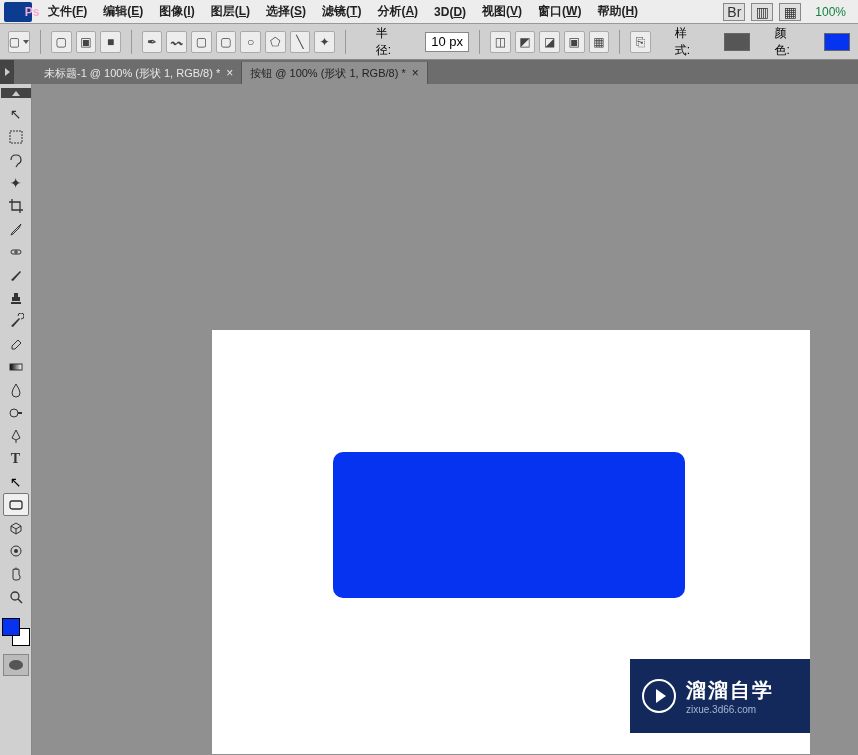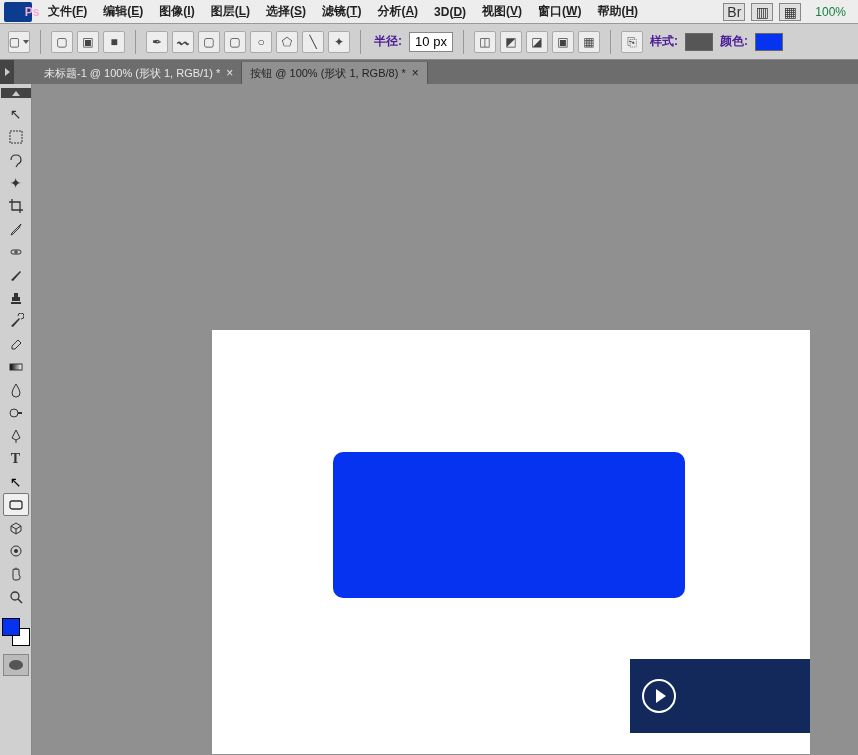"半径:" .opt-label { color: #4c1d95 -> #000000; font-weight: bold -> none; margin: 0 3px -> 0 20px }
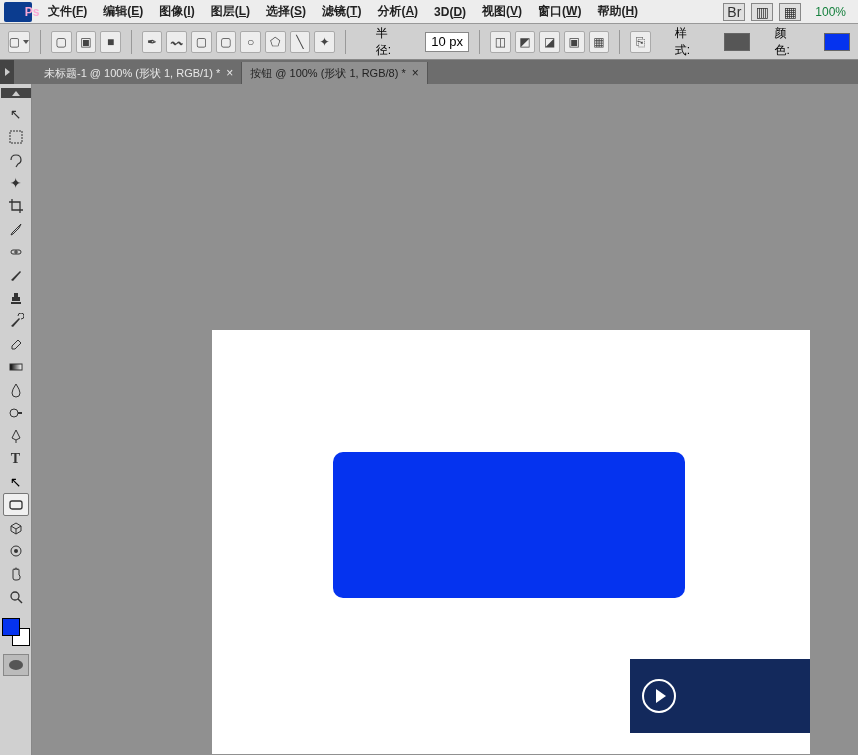"未标题-1 @ 100% (形状 1," span { text: RGB/1 -> RGB/8 }
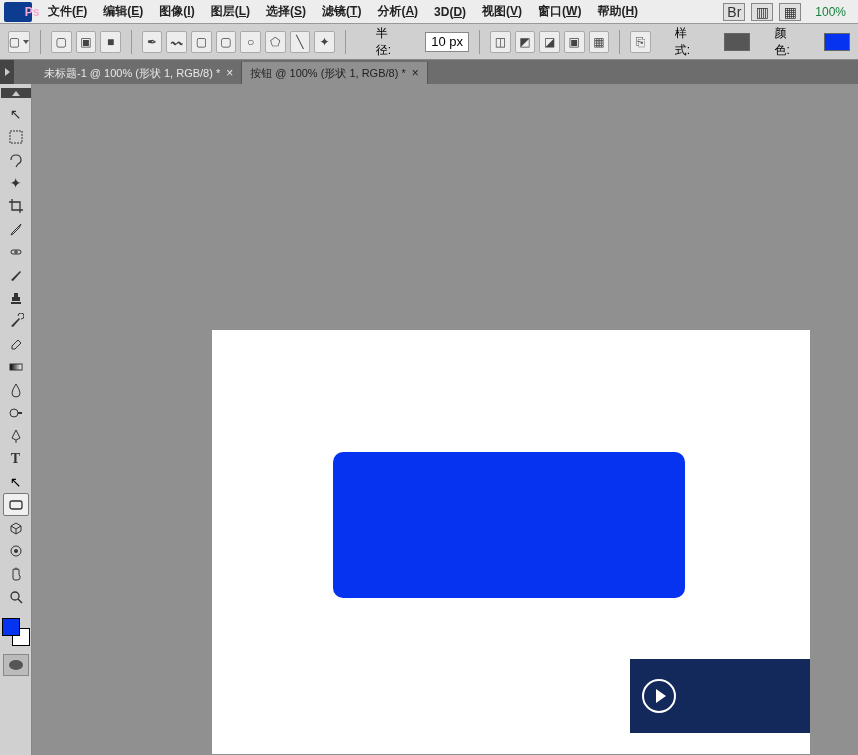"溜溜自学" div.wm-text { html: none -> <div> <div>溜溜自学</div> <div>zixue.3d66.com</div> </div> }
